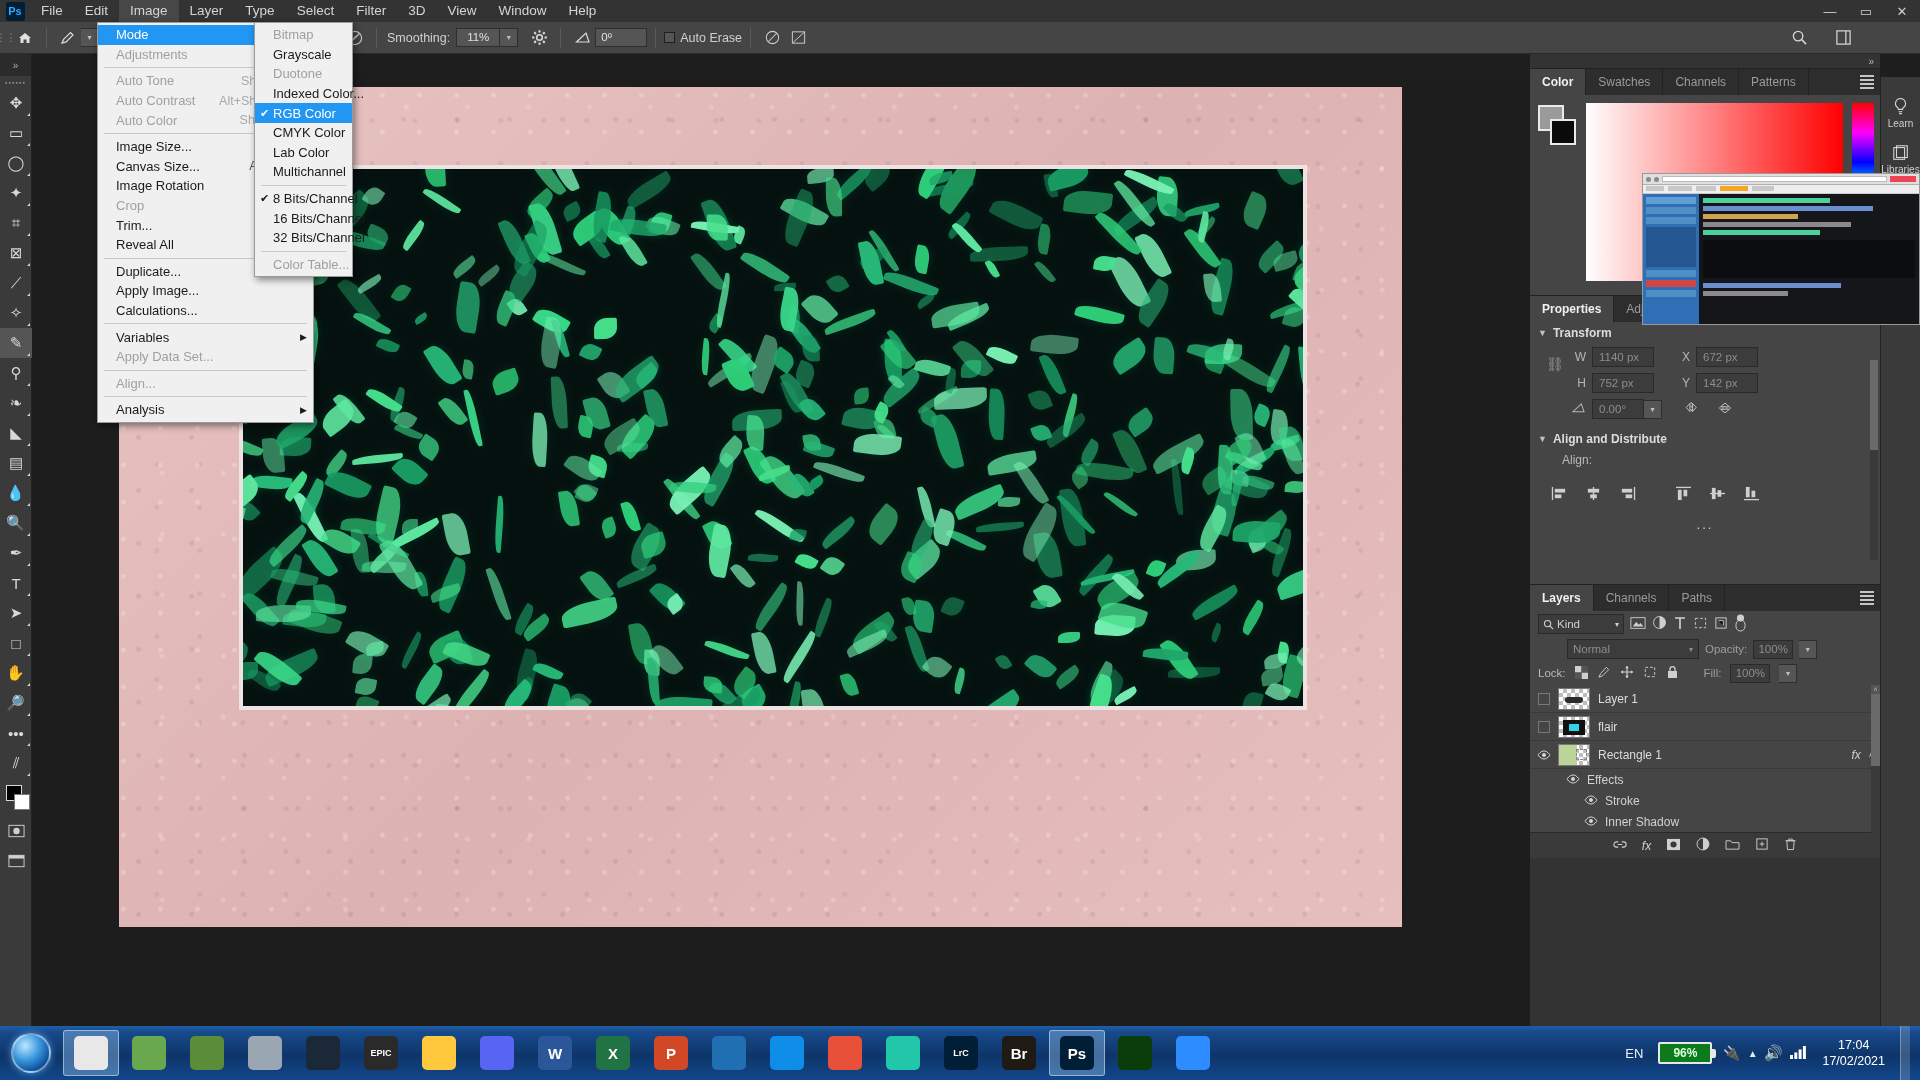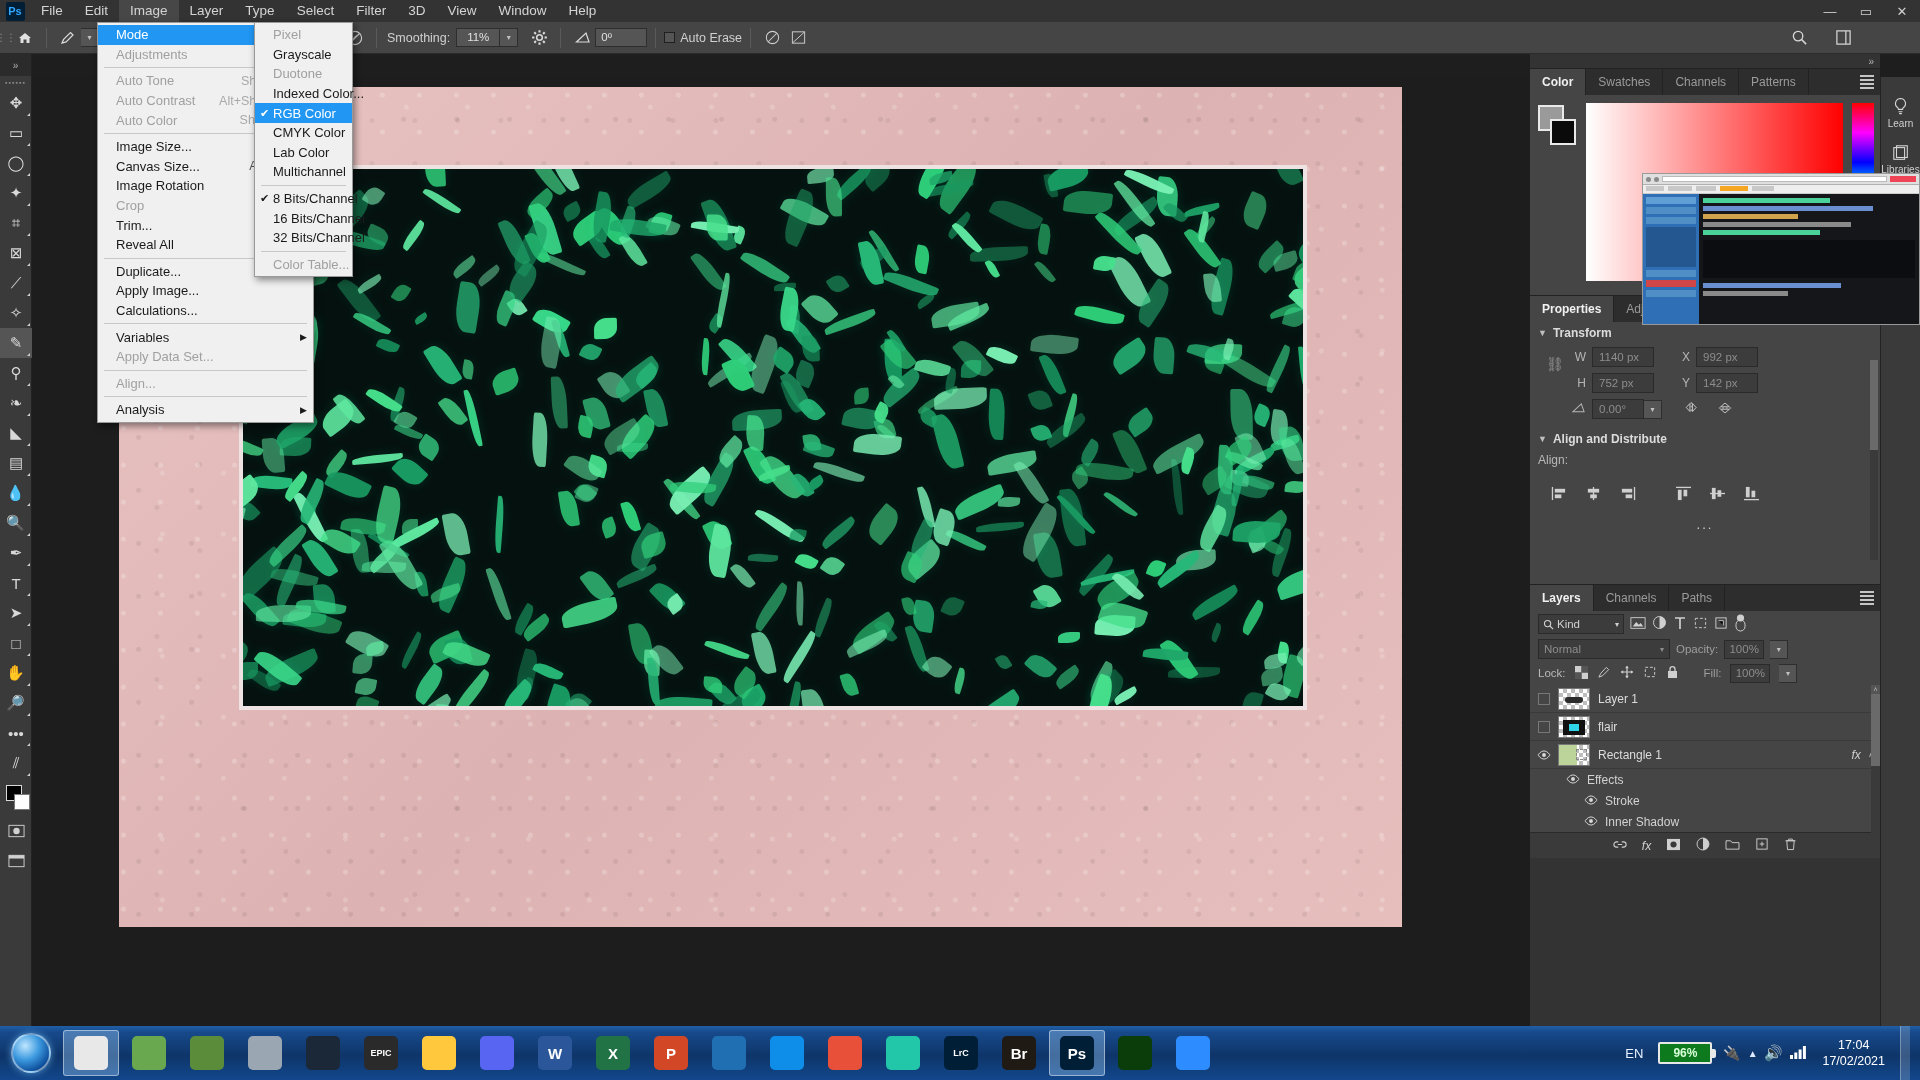"Pixel" span { text: Pixel -> Bitmap }
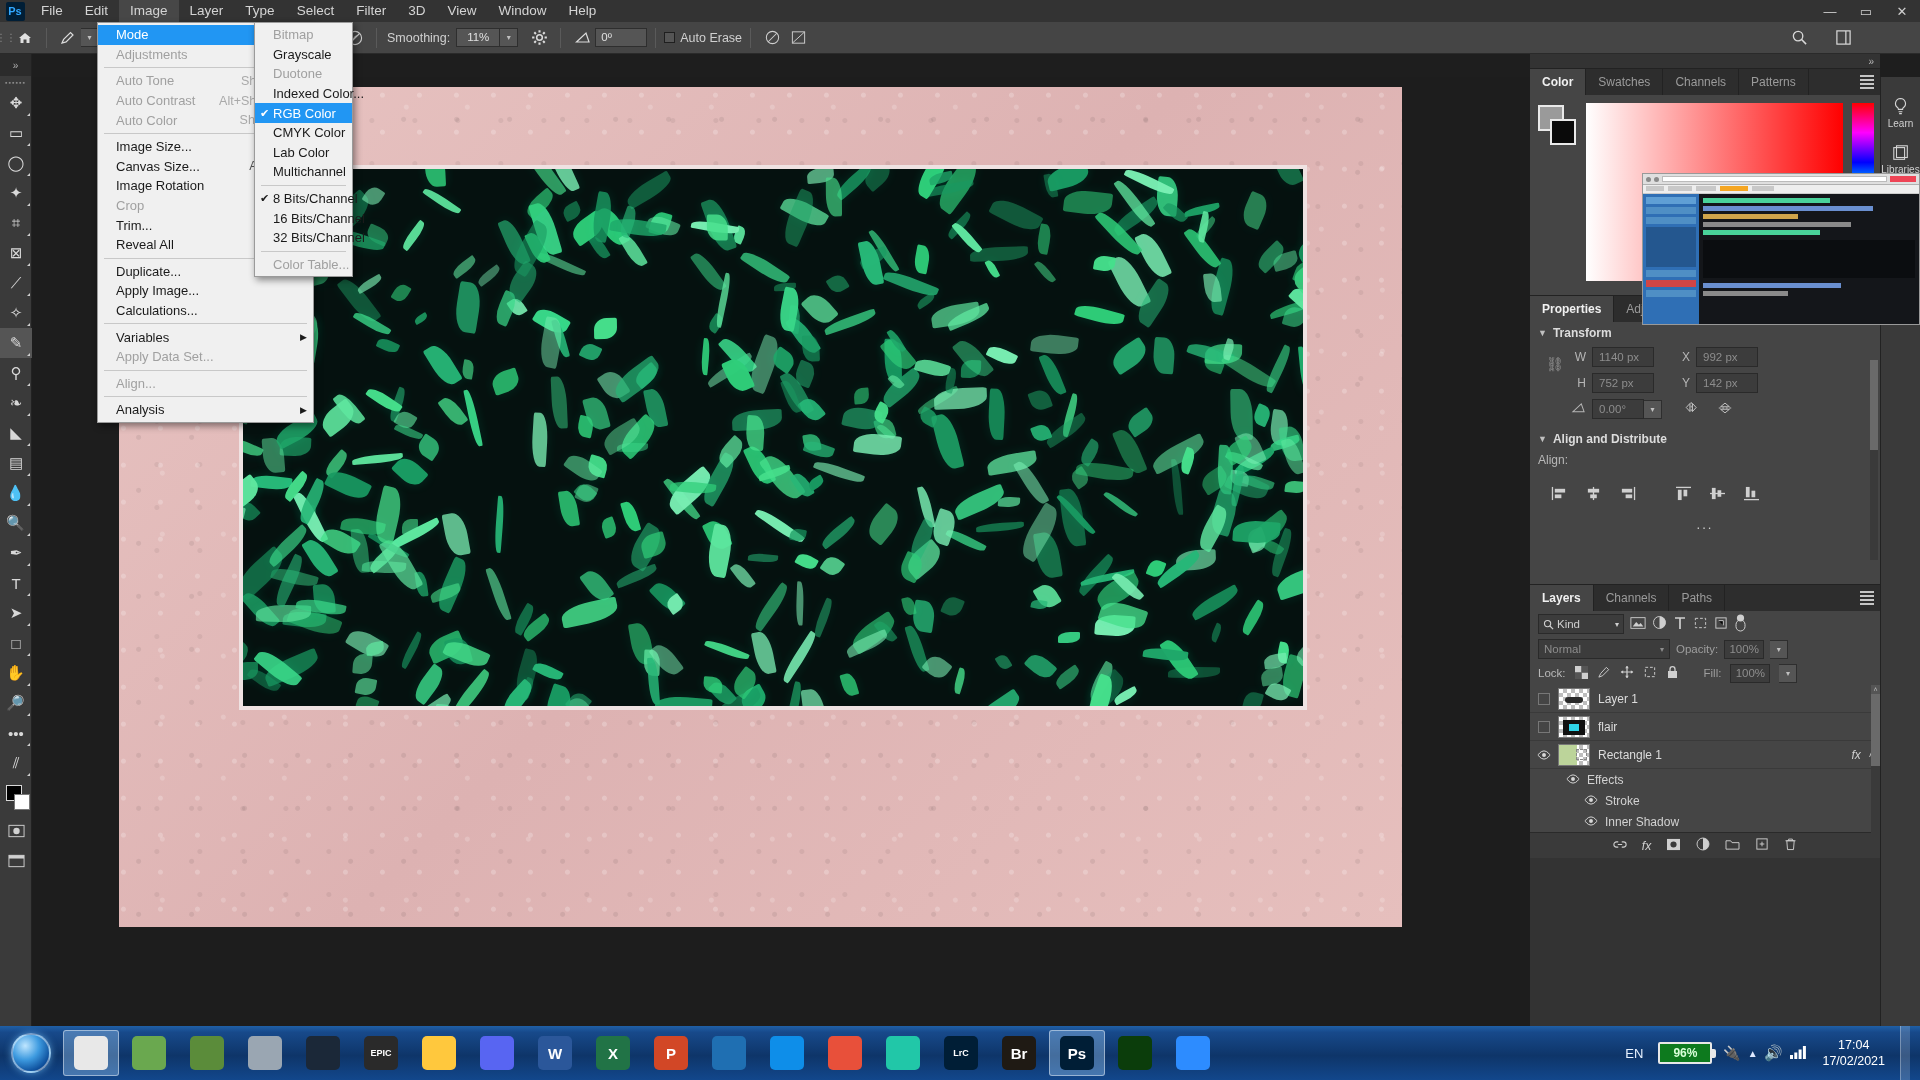"992 px" span.pfield { text: 992 -> 672 }
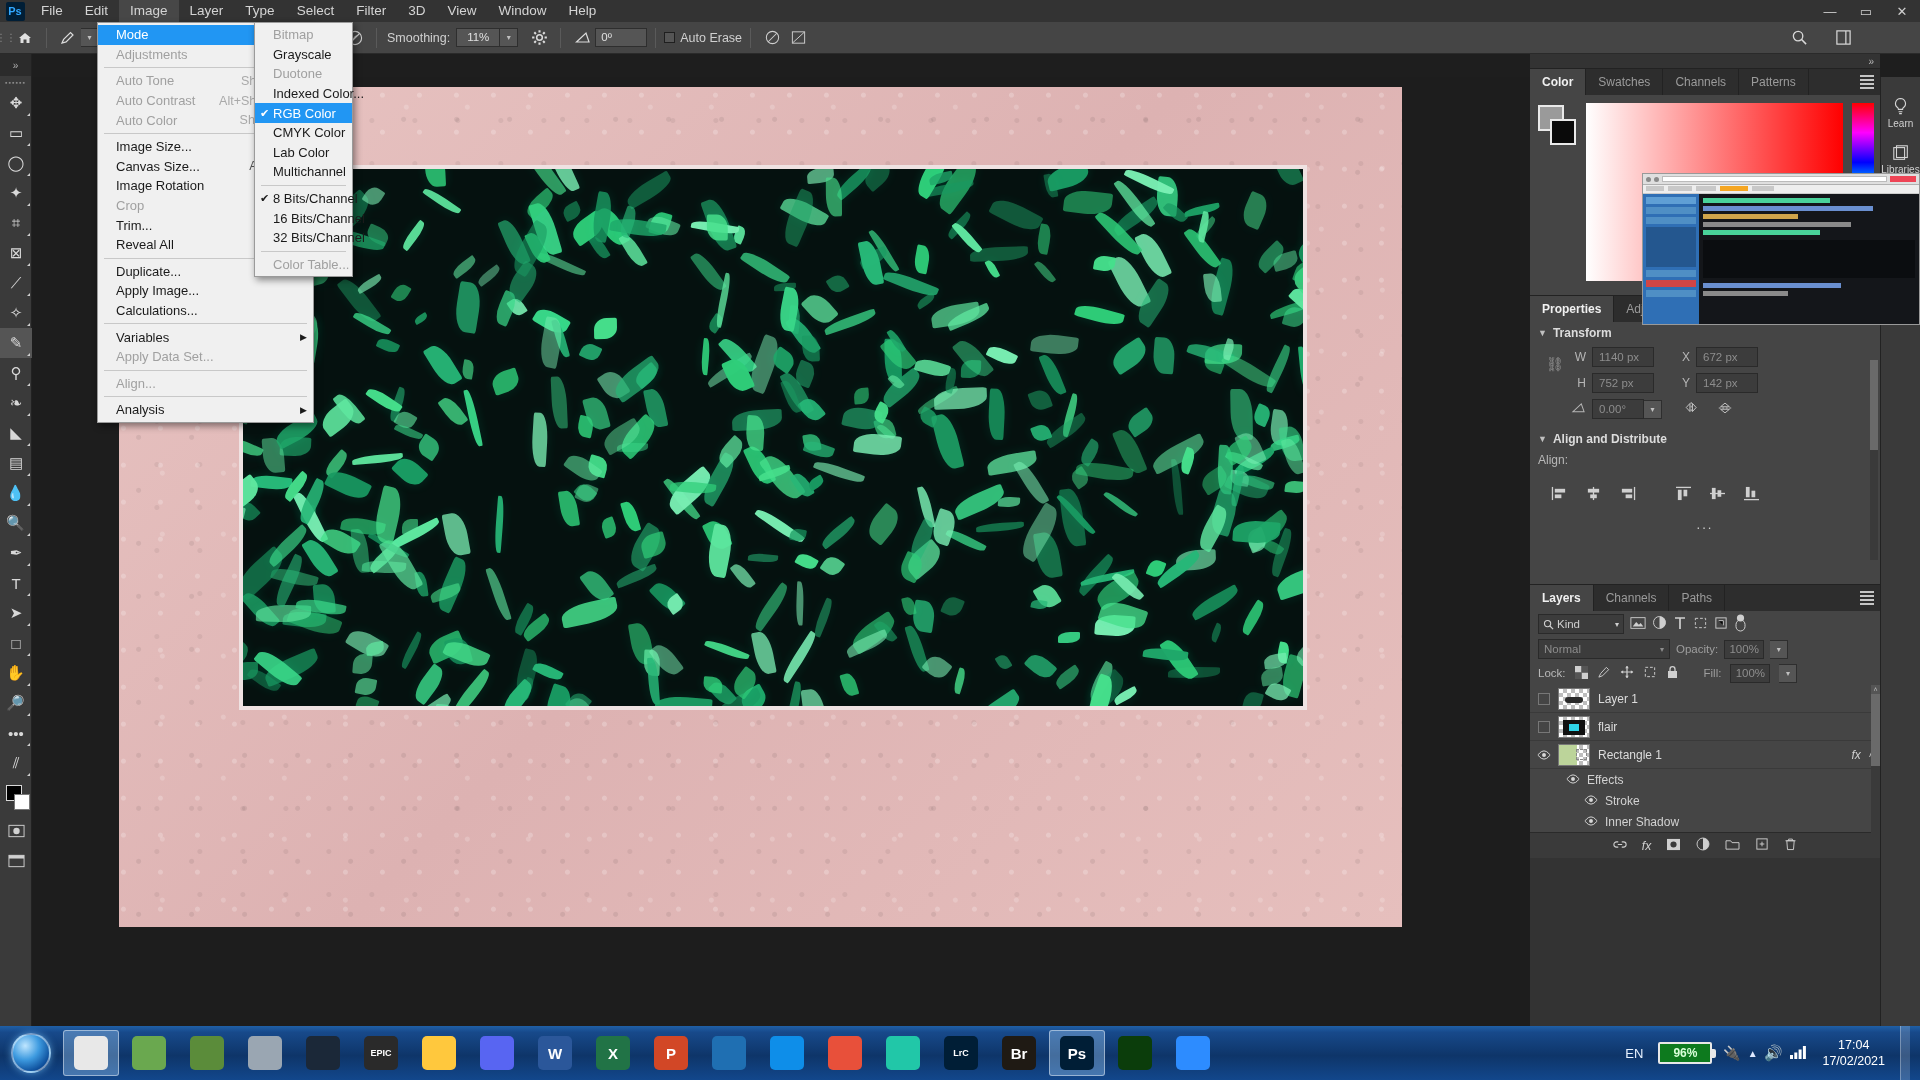"Align:" div { padding-left: 8px -> 32px }
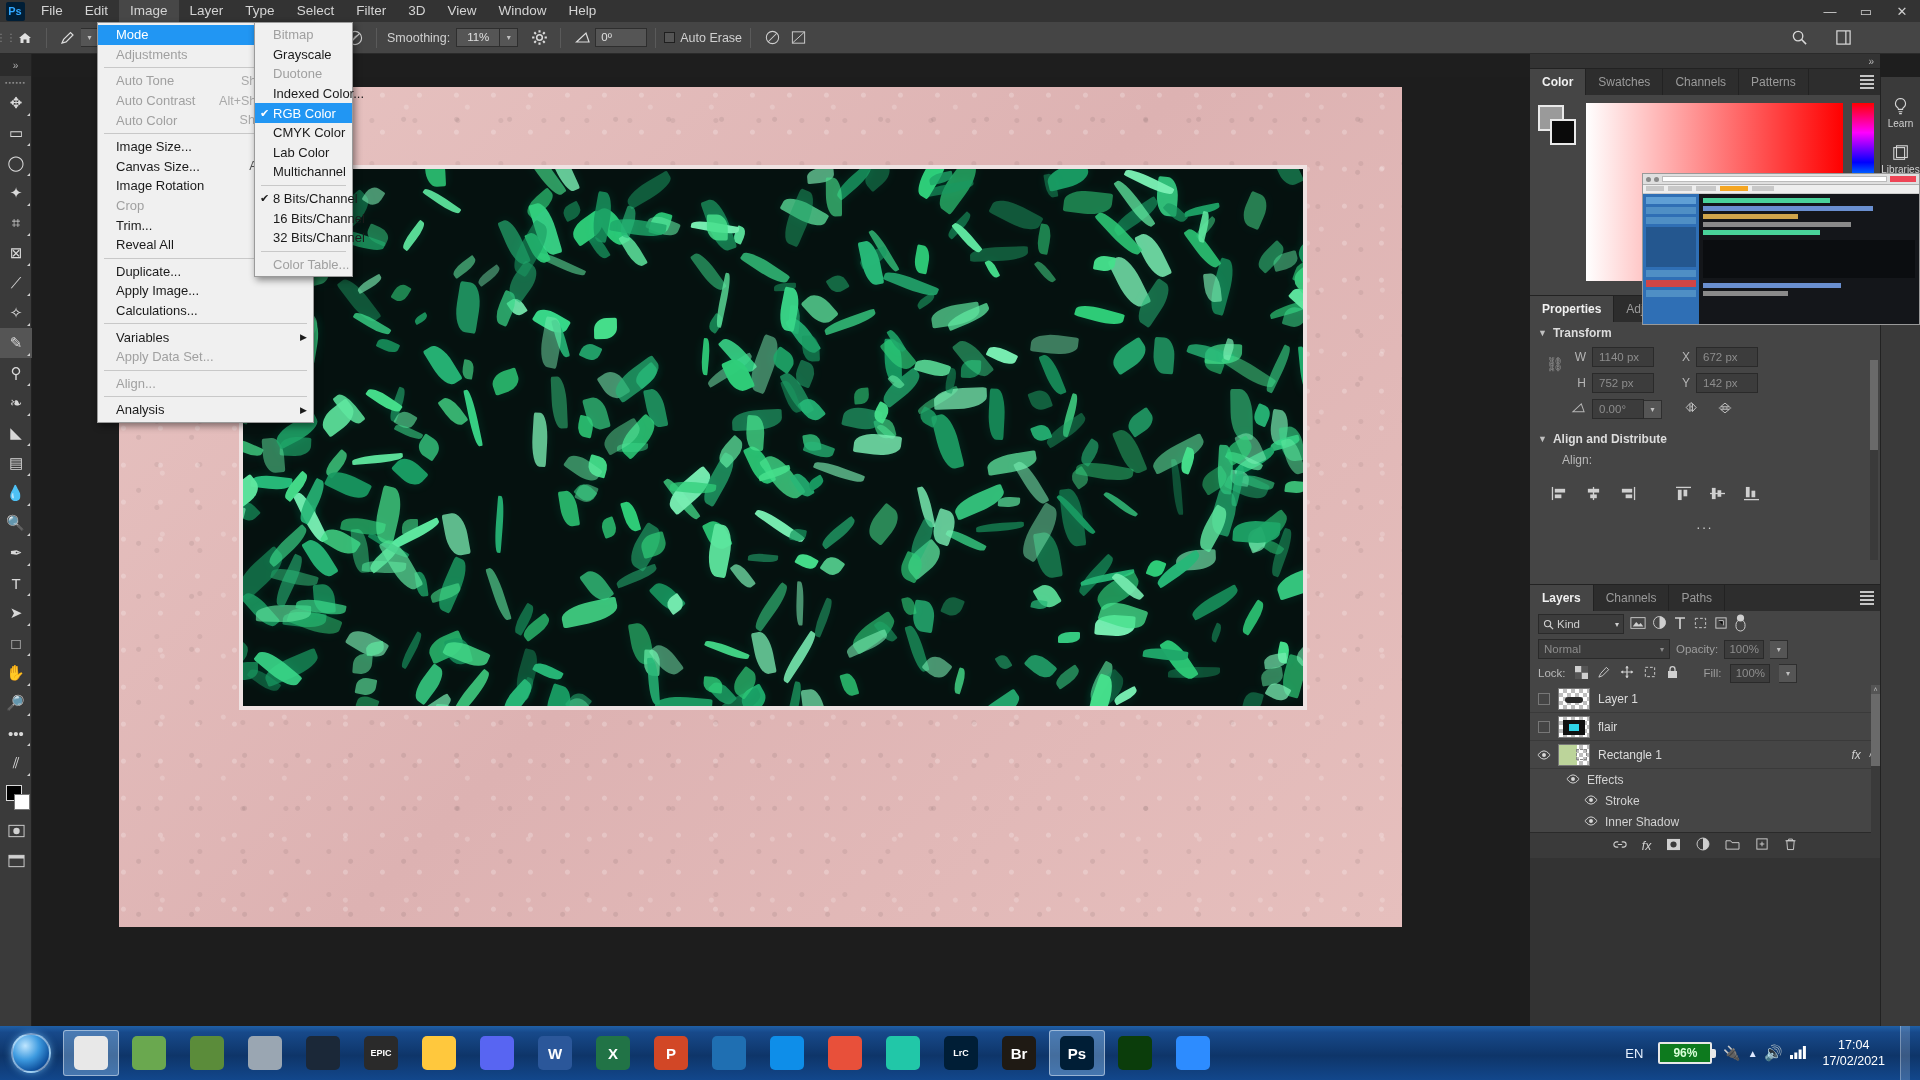"Normal" .blendsel { margin-left: none -> 29px }
